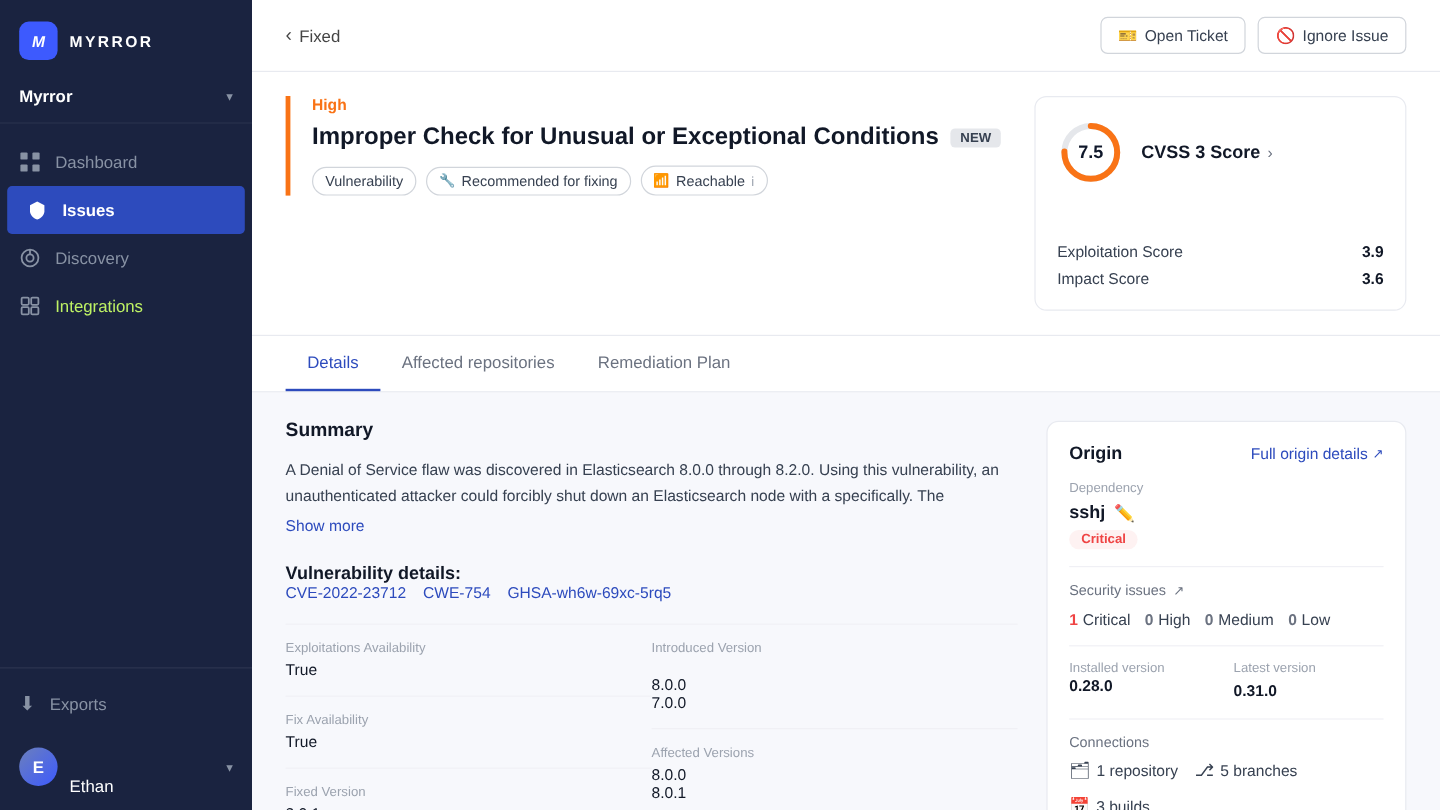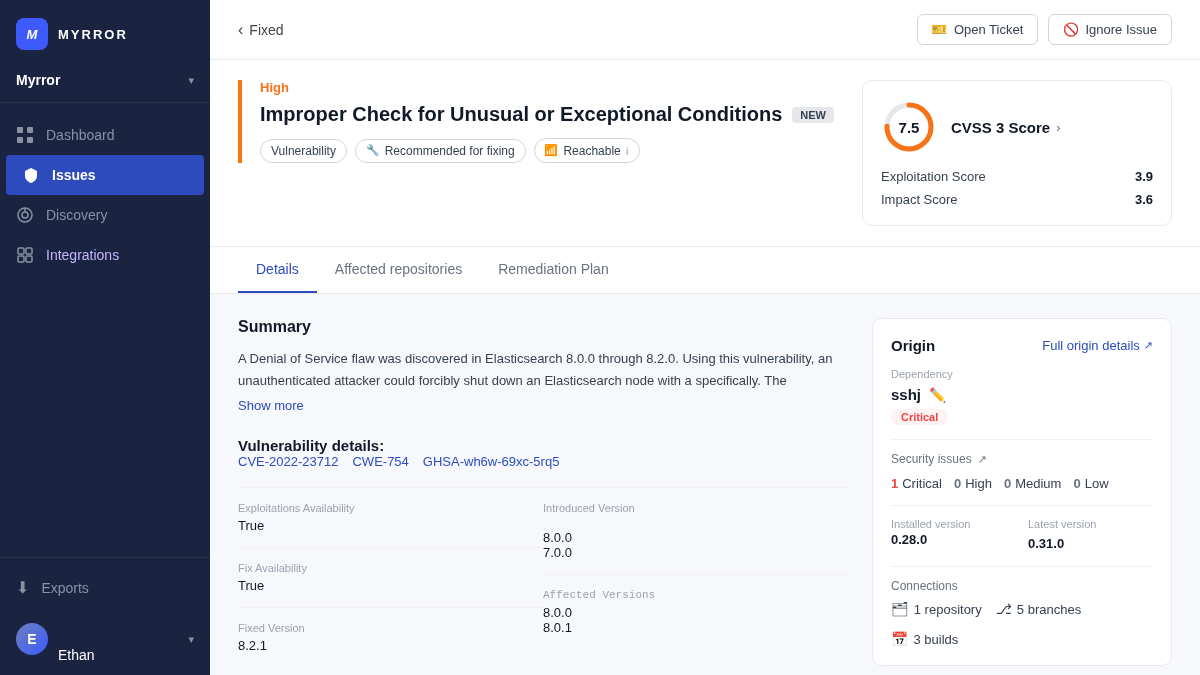"Exploitation Score" div { margin-top: none -> 33px }
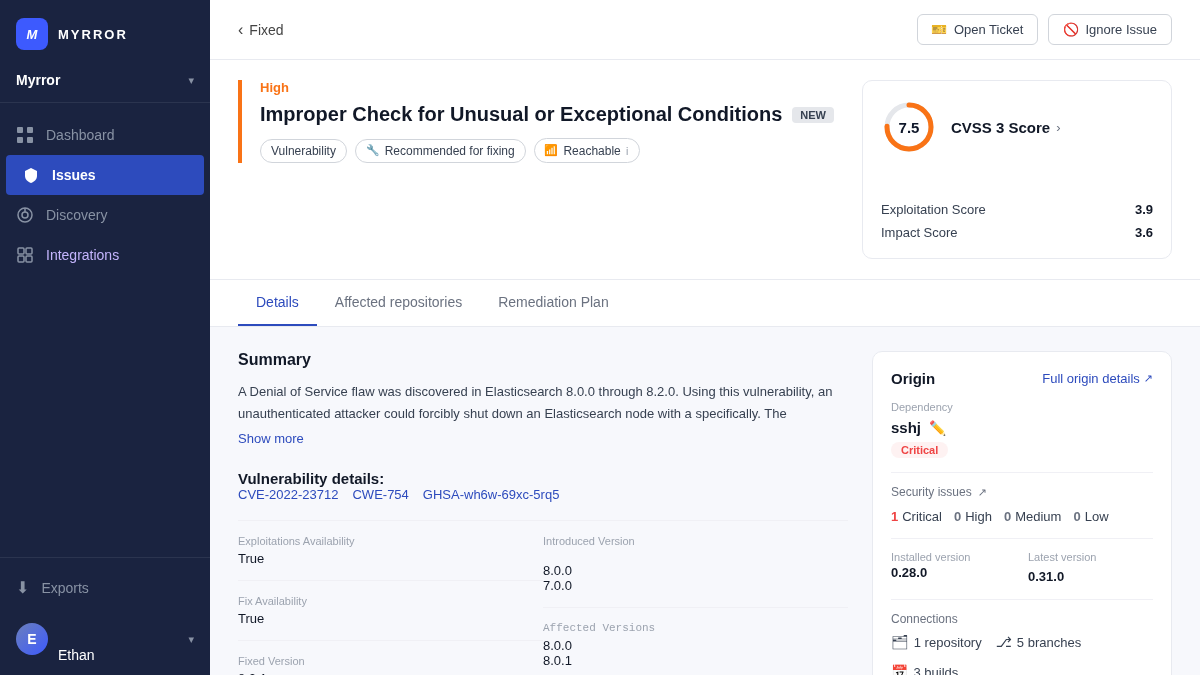"Integrations" div { color: #c4b5fd -> #bef264 }
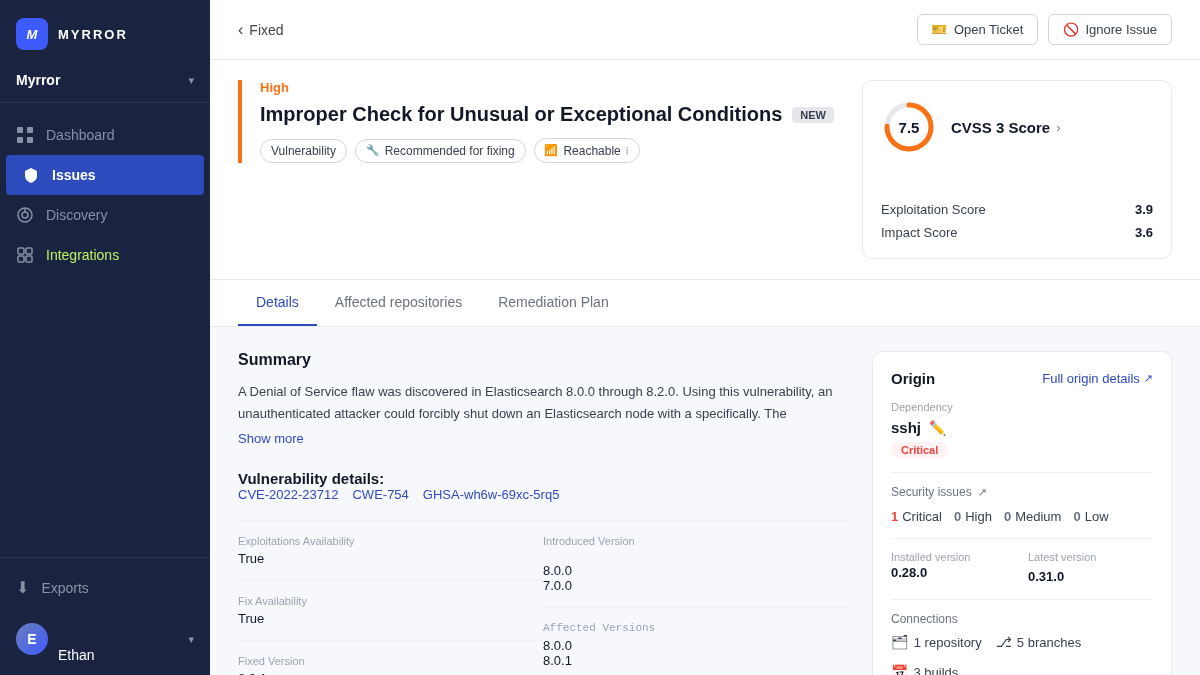"Affected Versions" div { font-family: Liberation Mono, monospace -> none }
